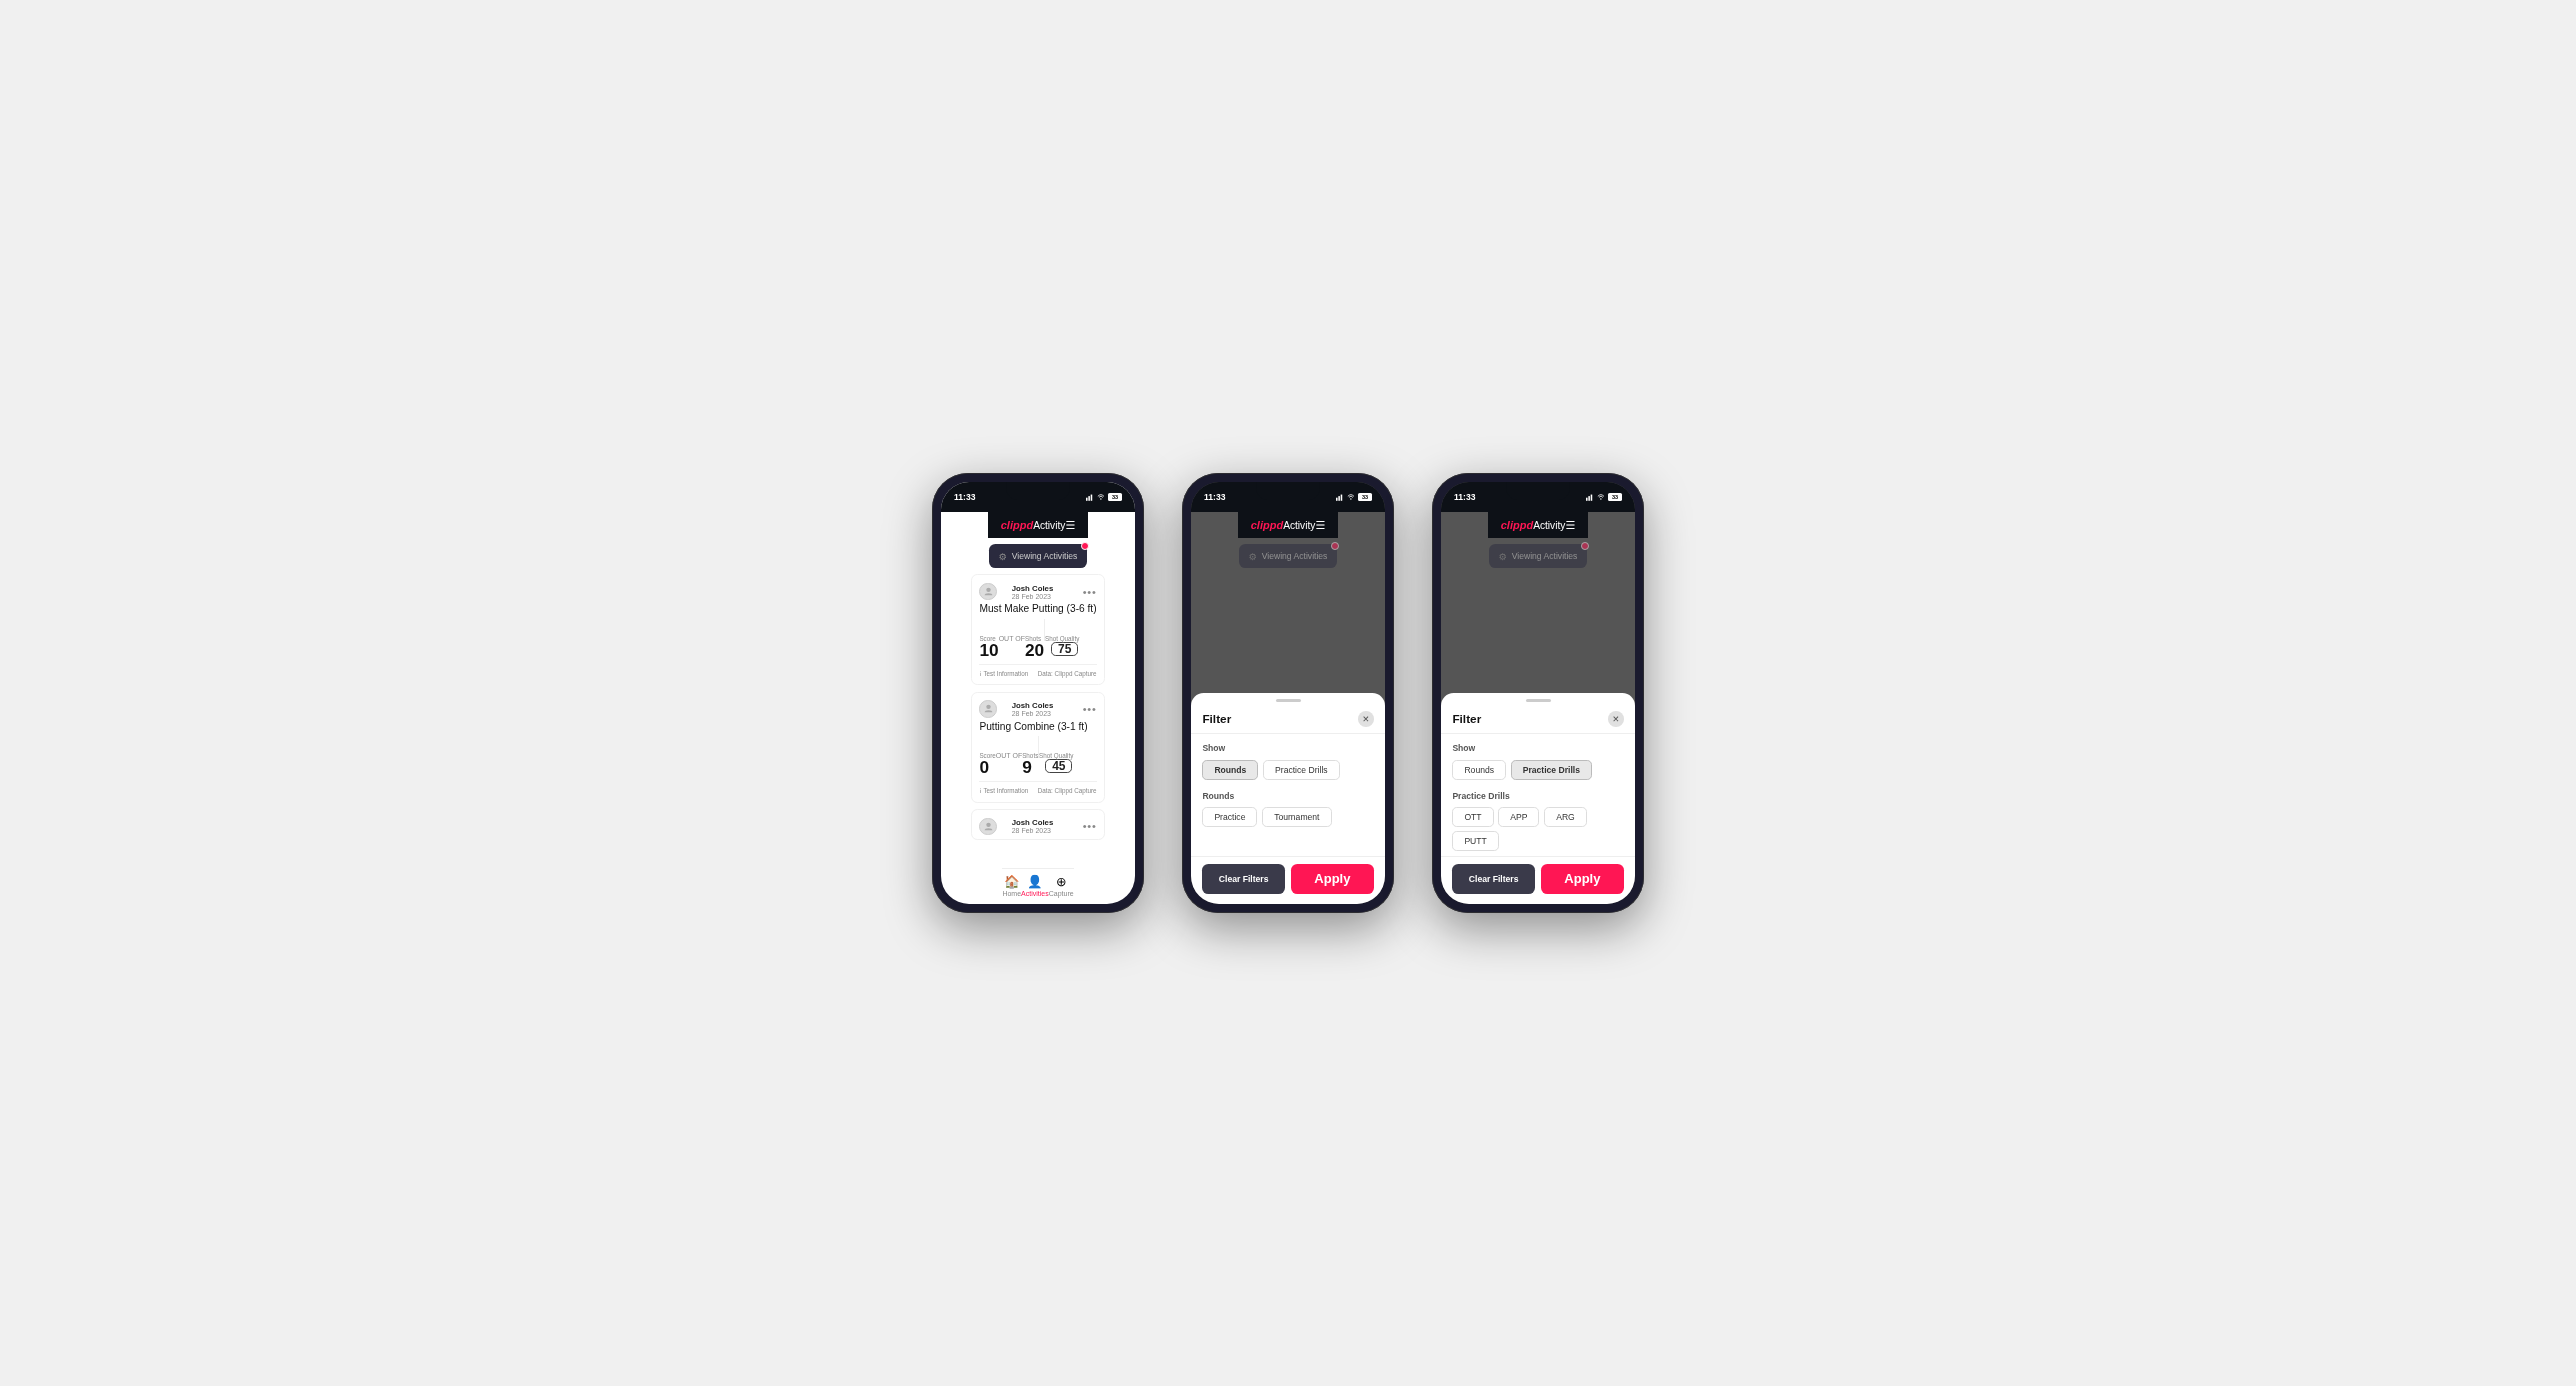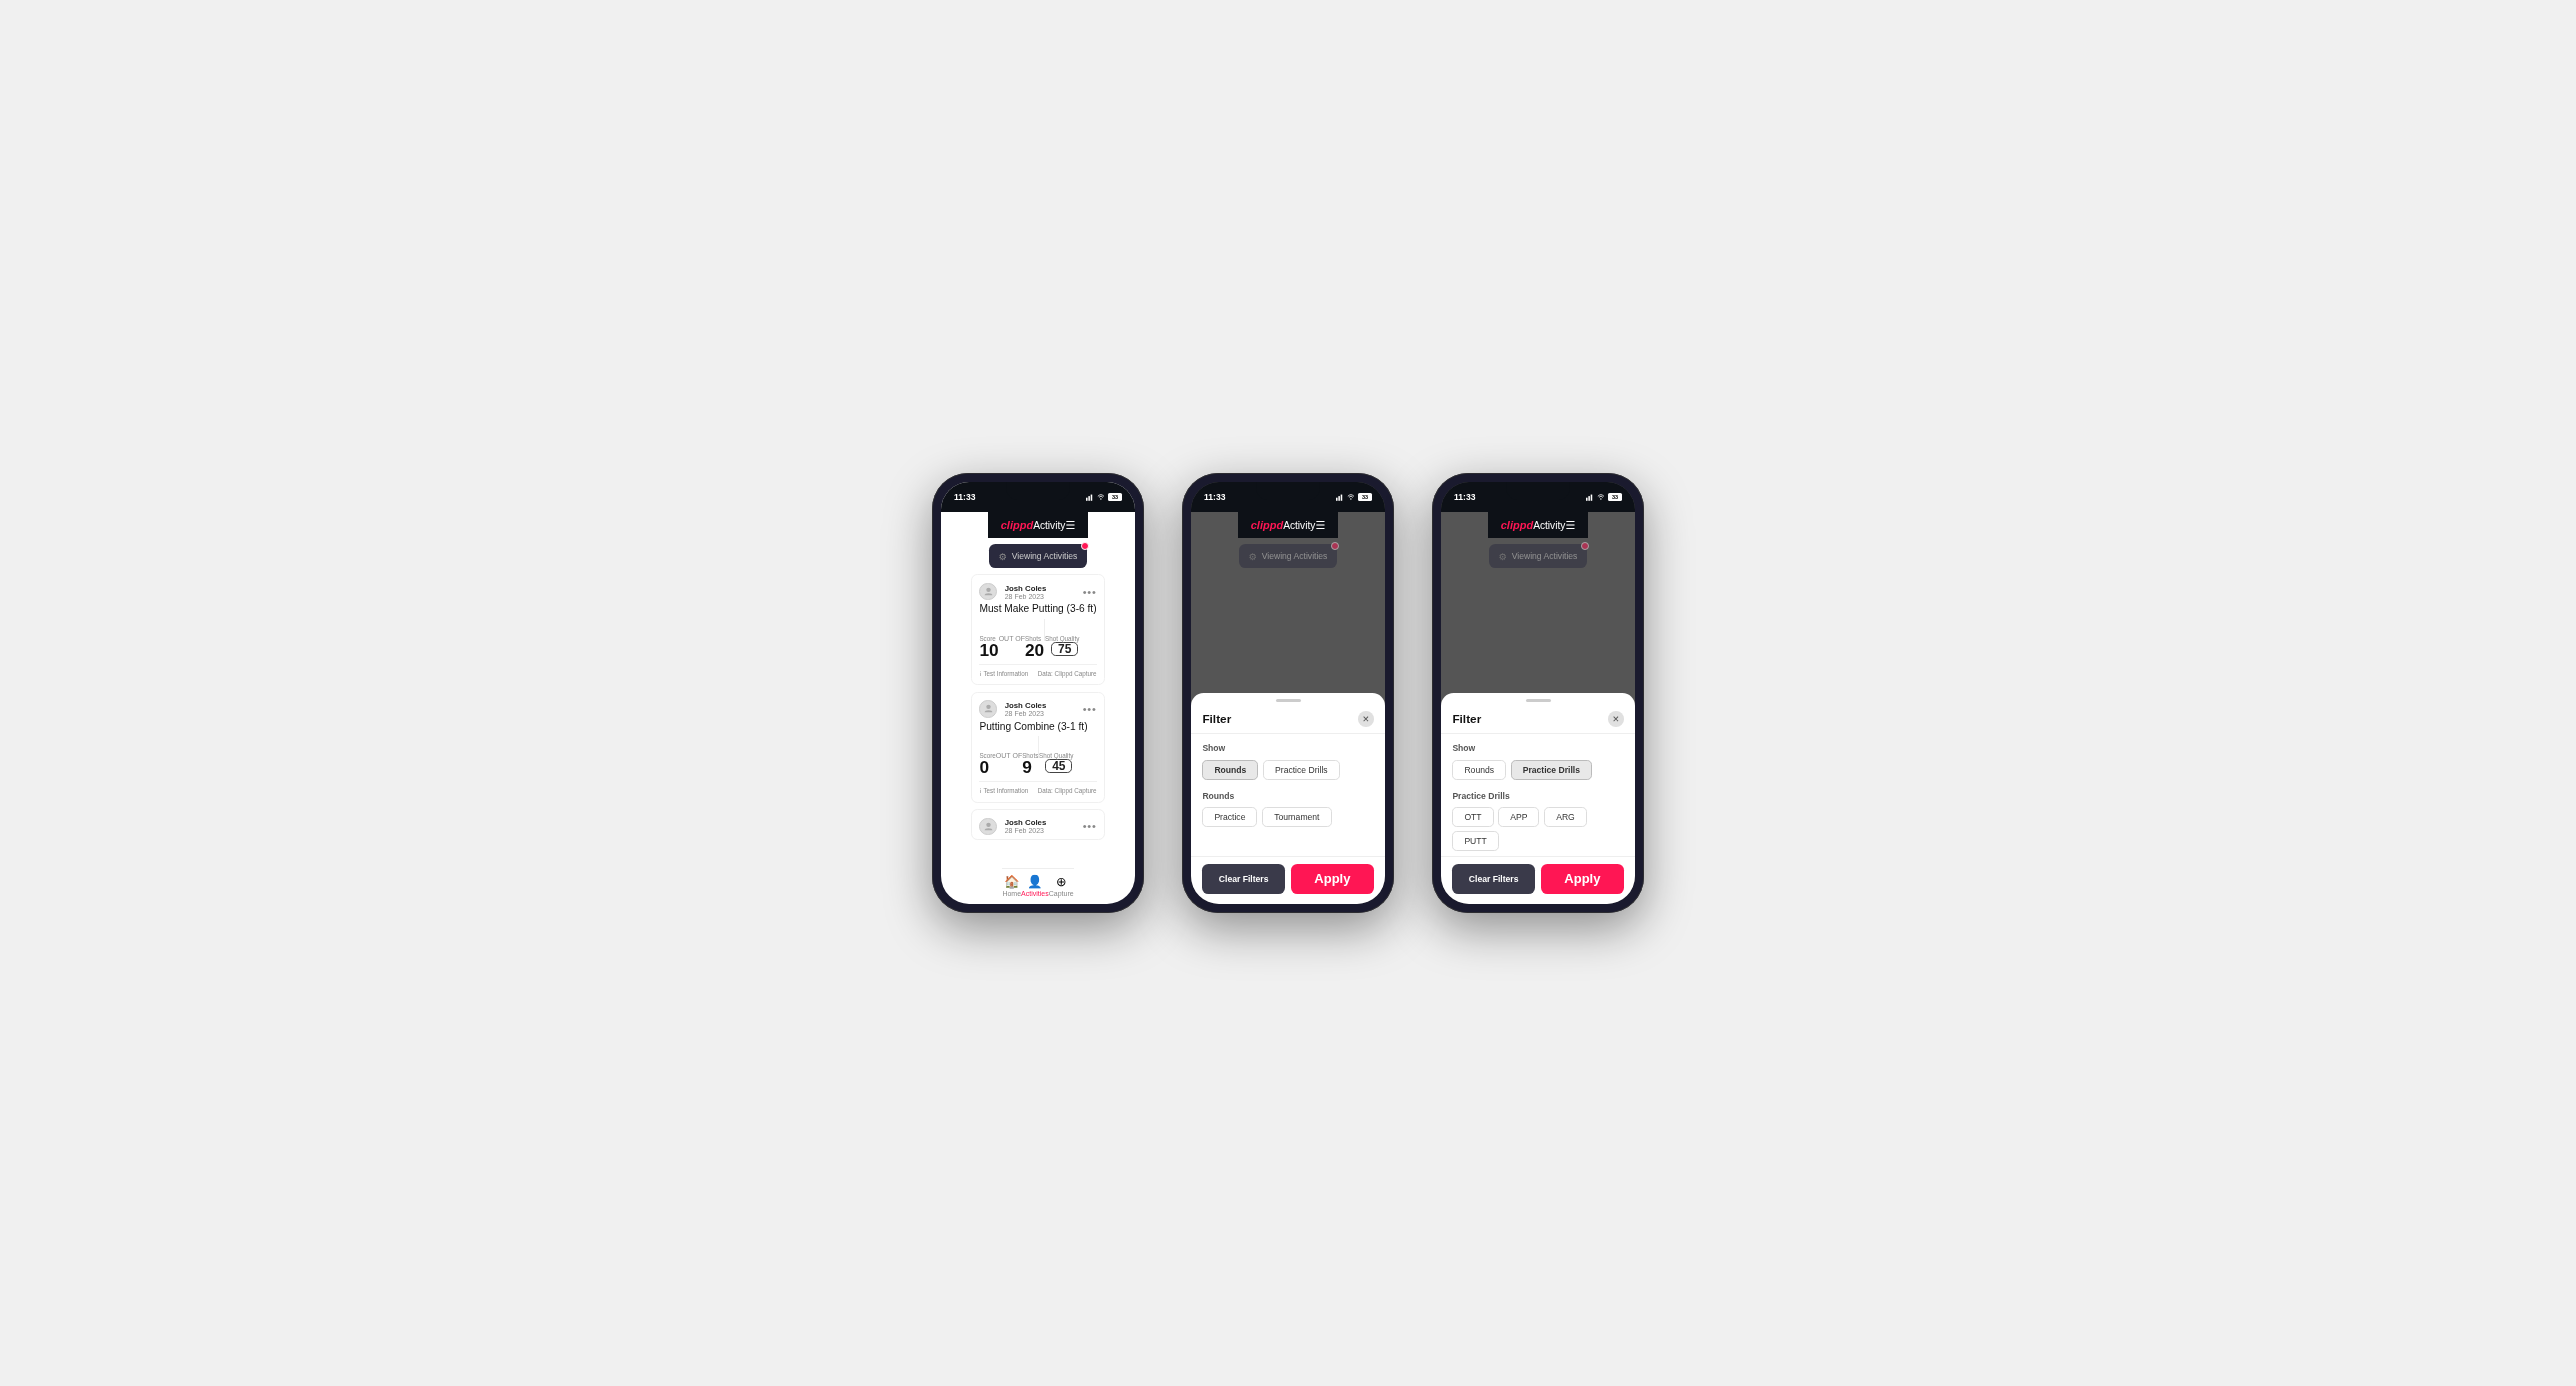"Josh Coles" .card-user { gap: 8px -> 15px }
